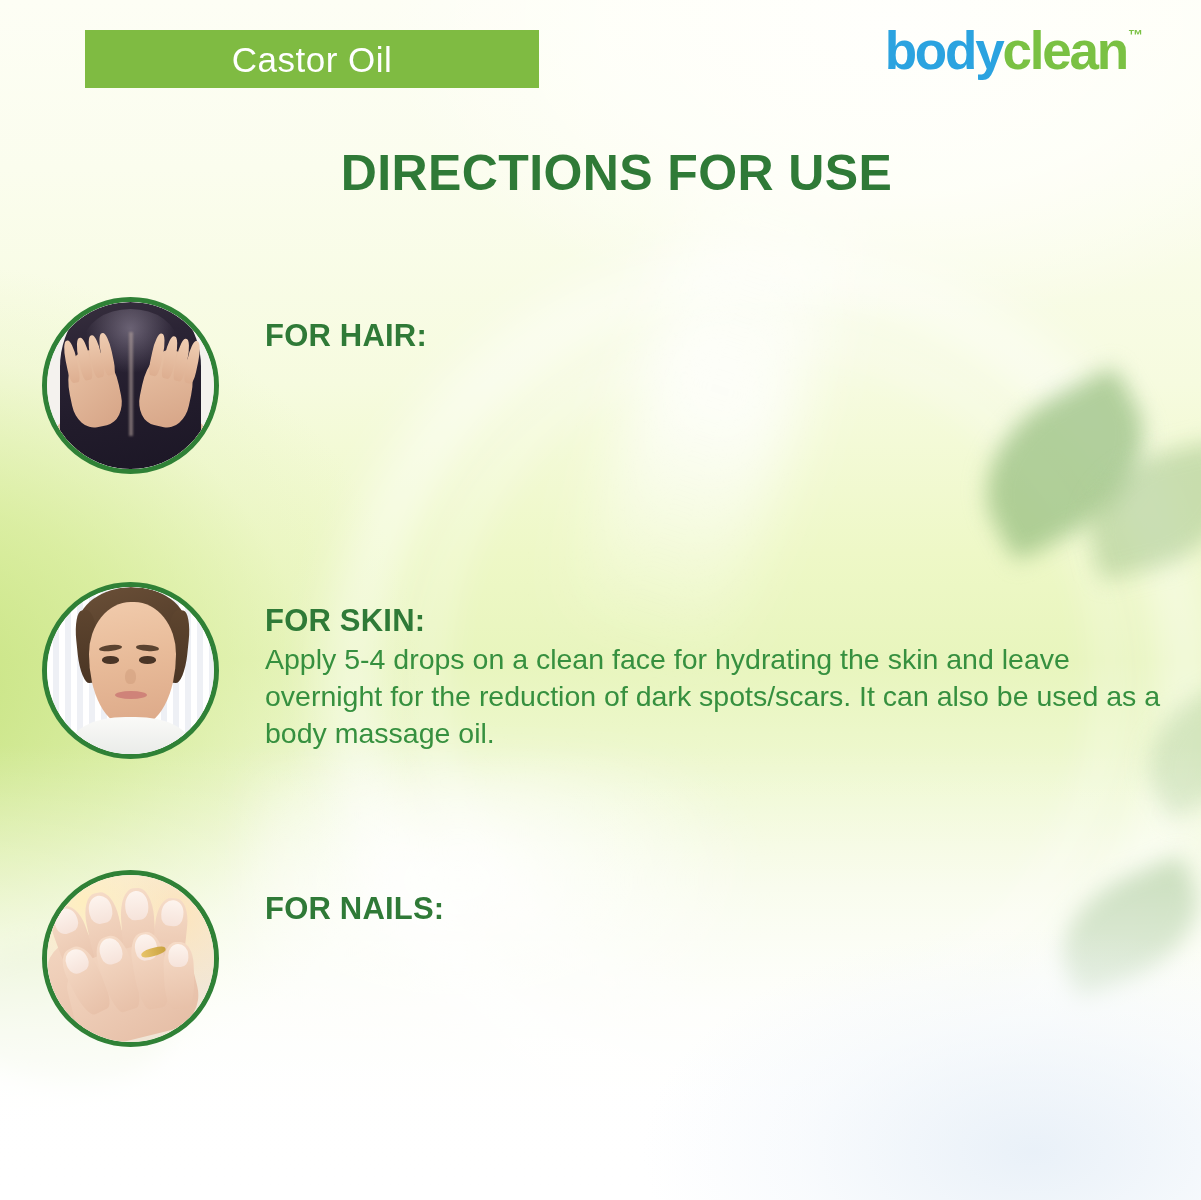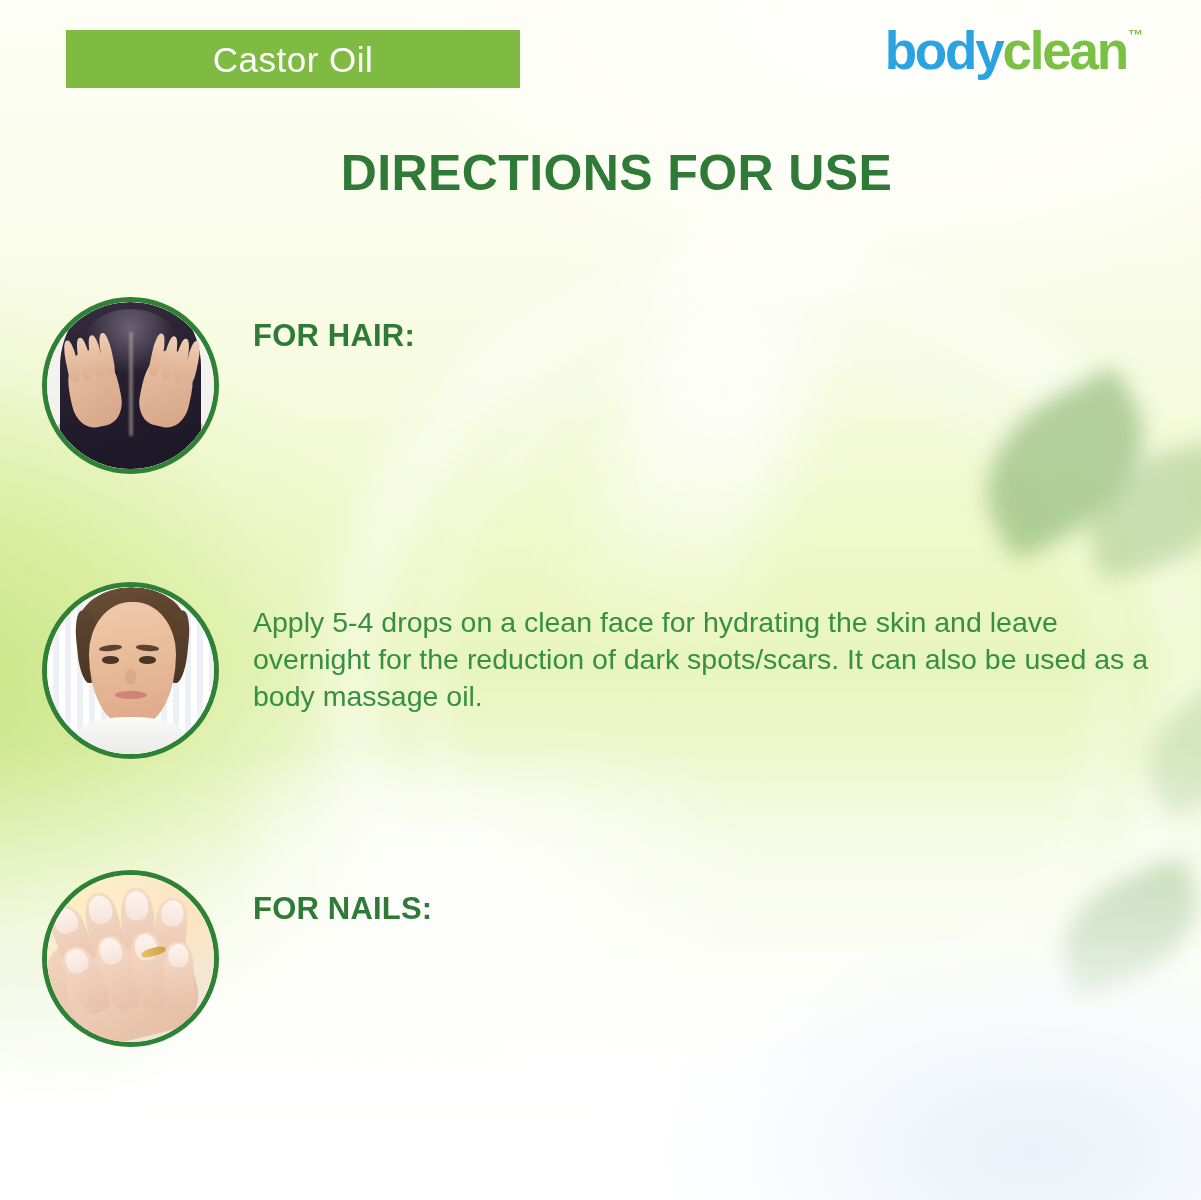"Castor Oil" .title-chip { left: 66px -> 85px }
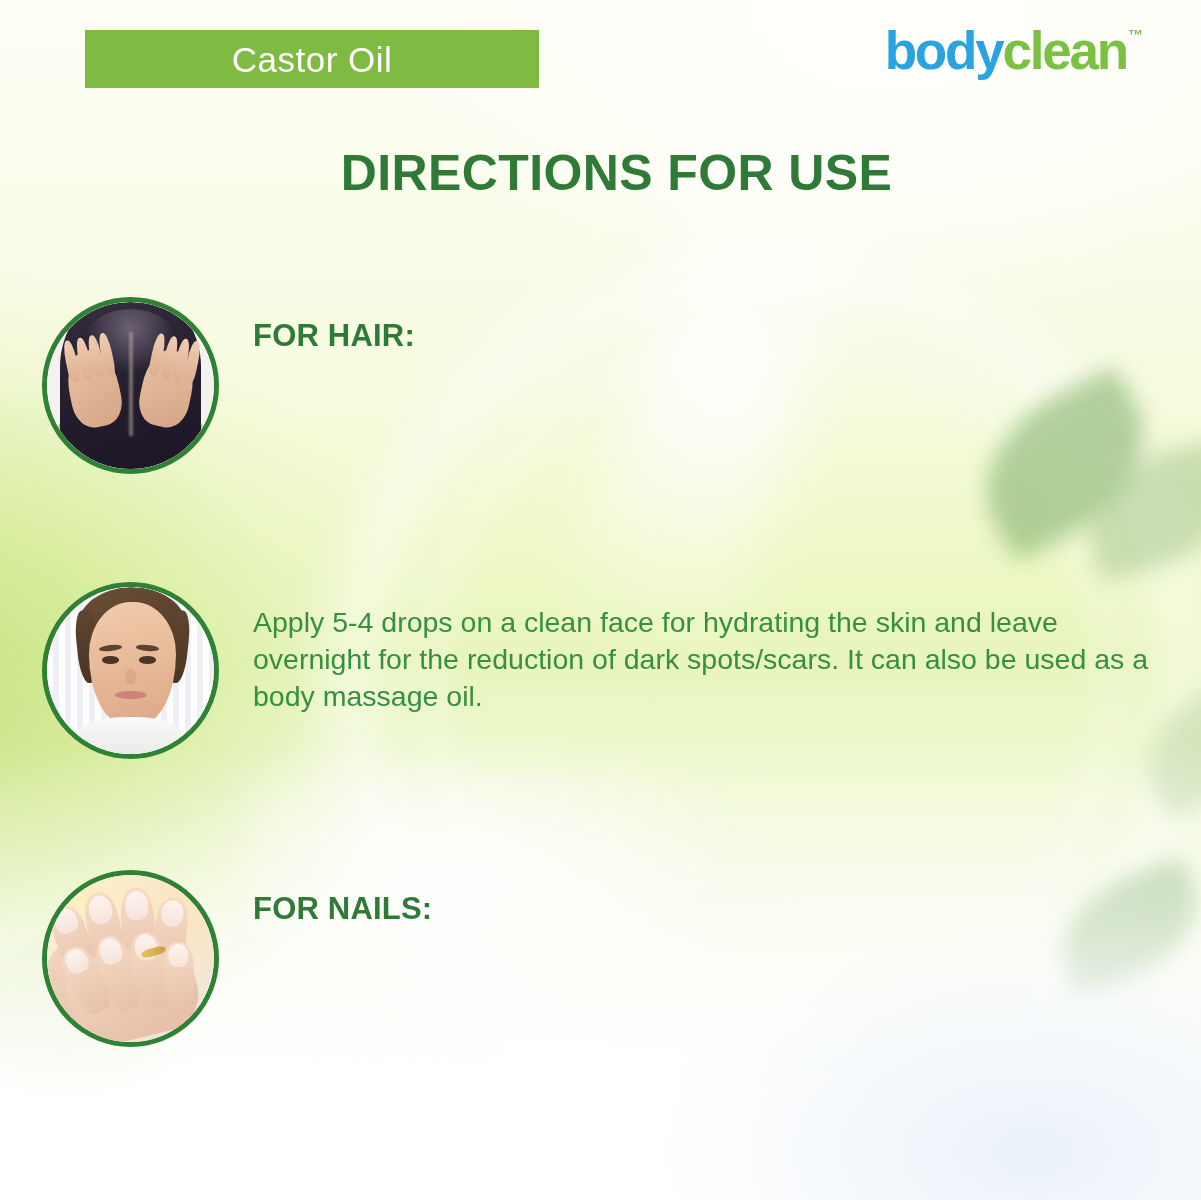"FOR HAIR:" .sec-text { margin-left: 34px -> 46px }
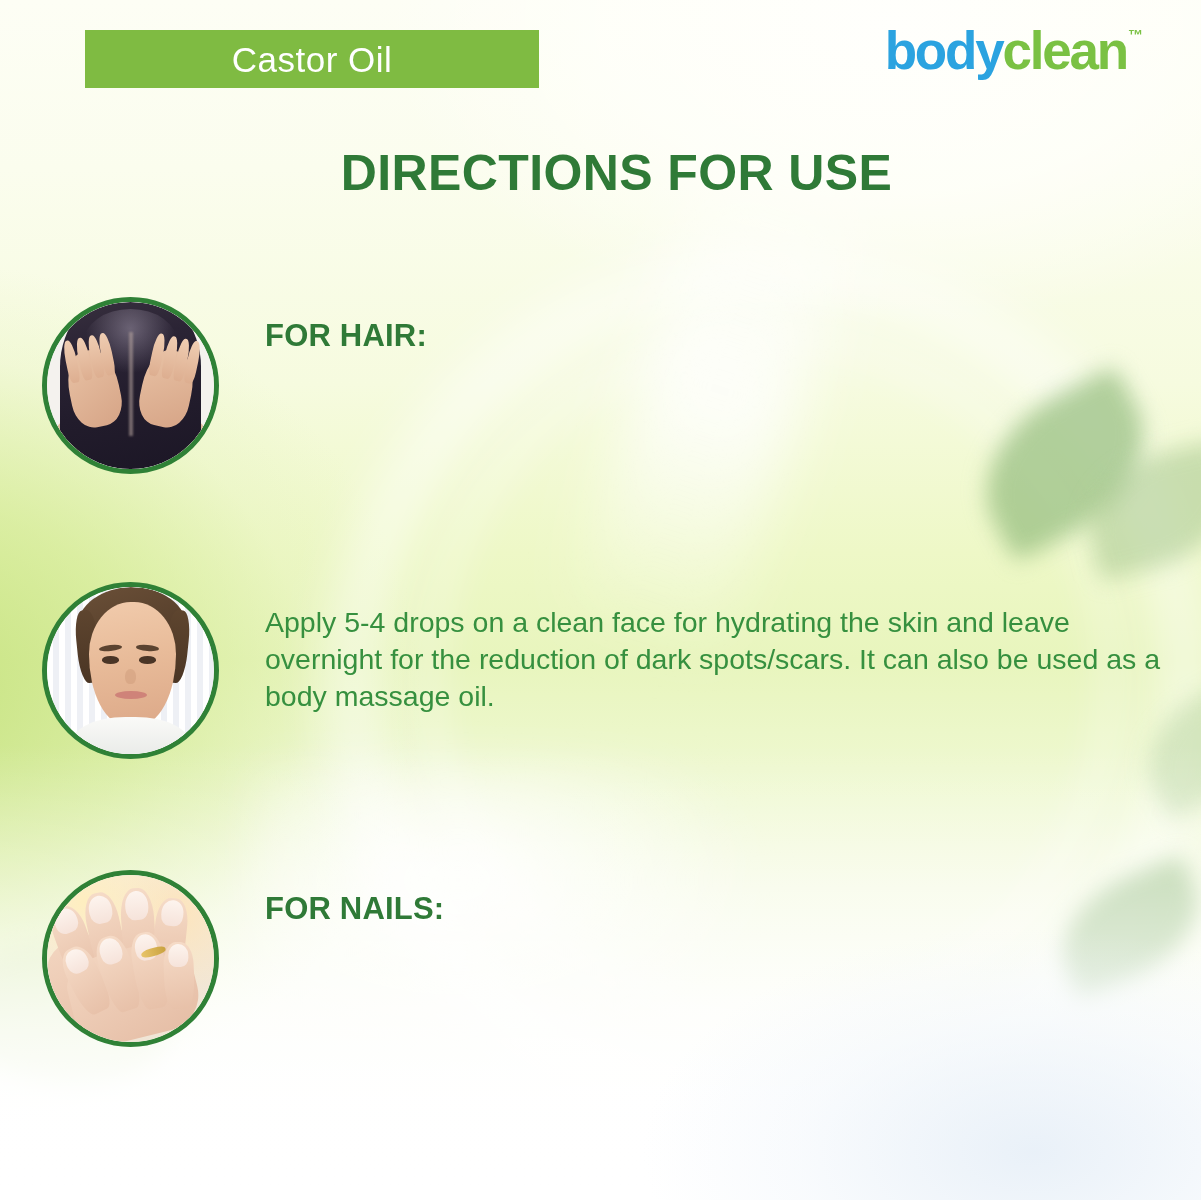"FOR SKIN:" div.sec-label { html: none -> <div>FOR SKIN:</div> }
